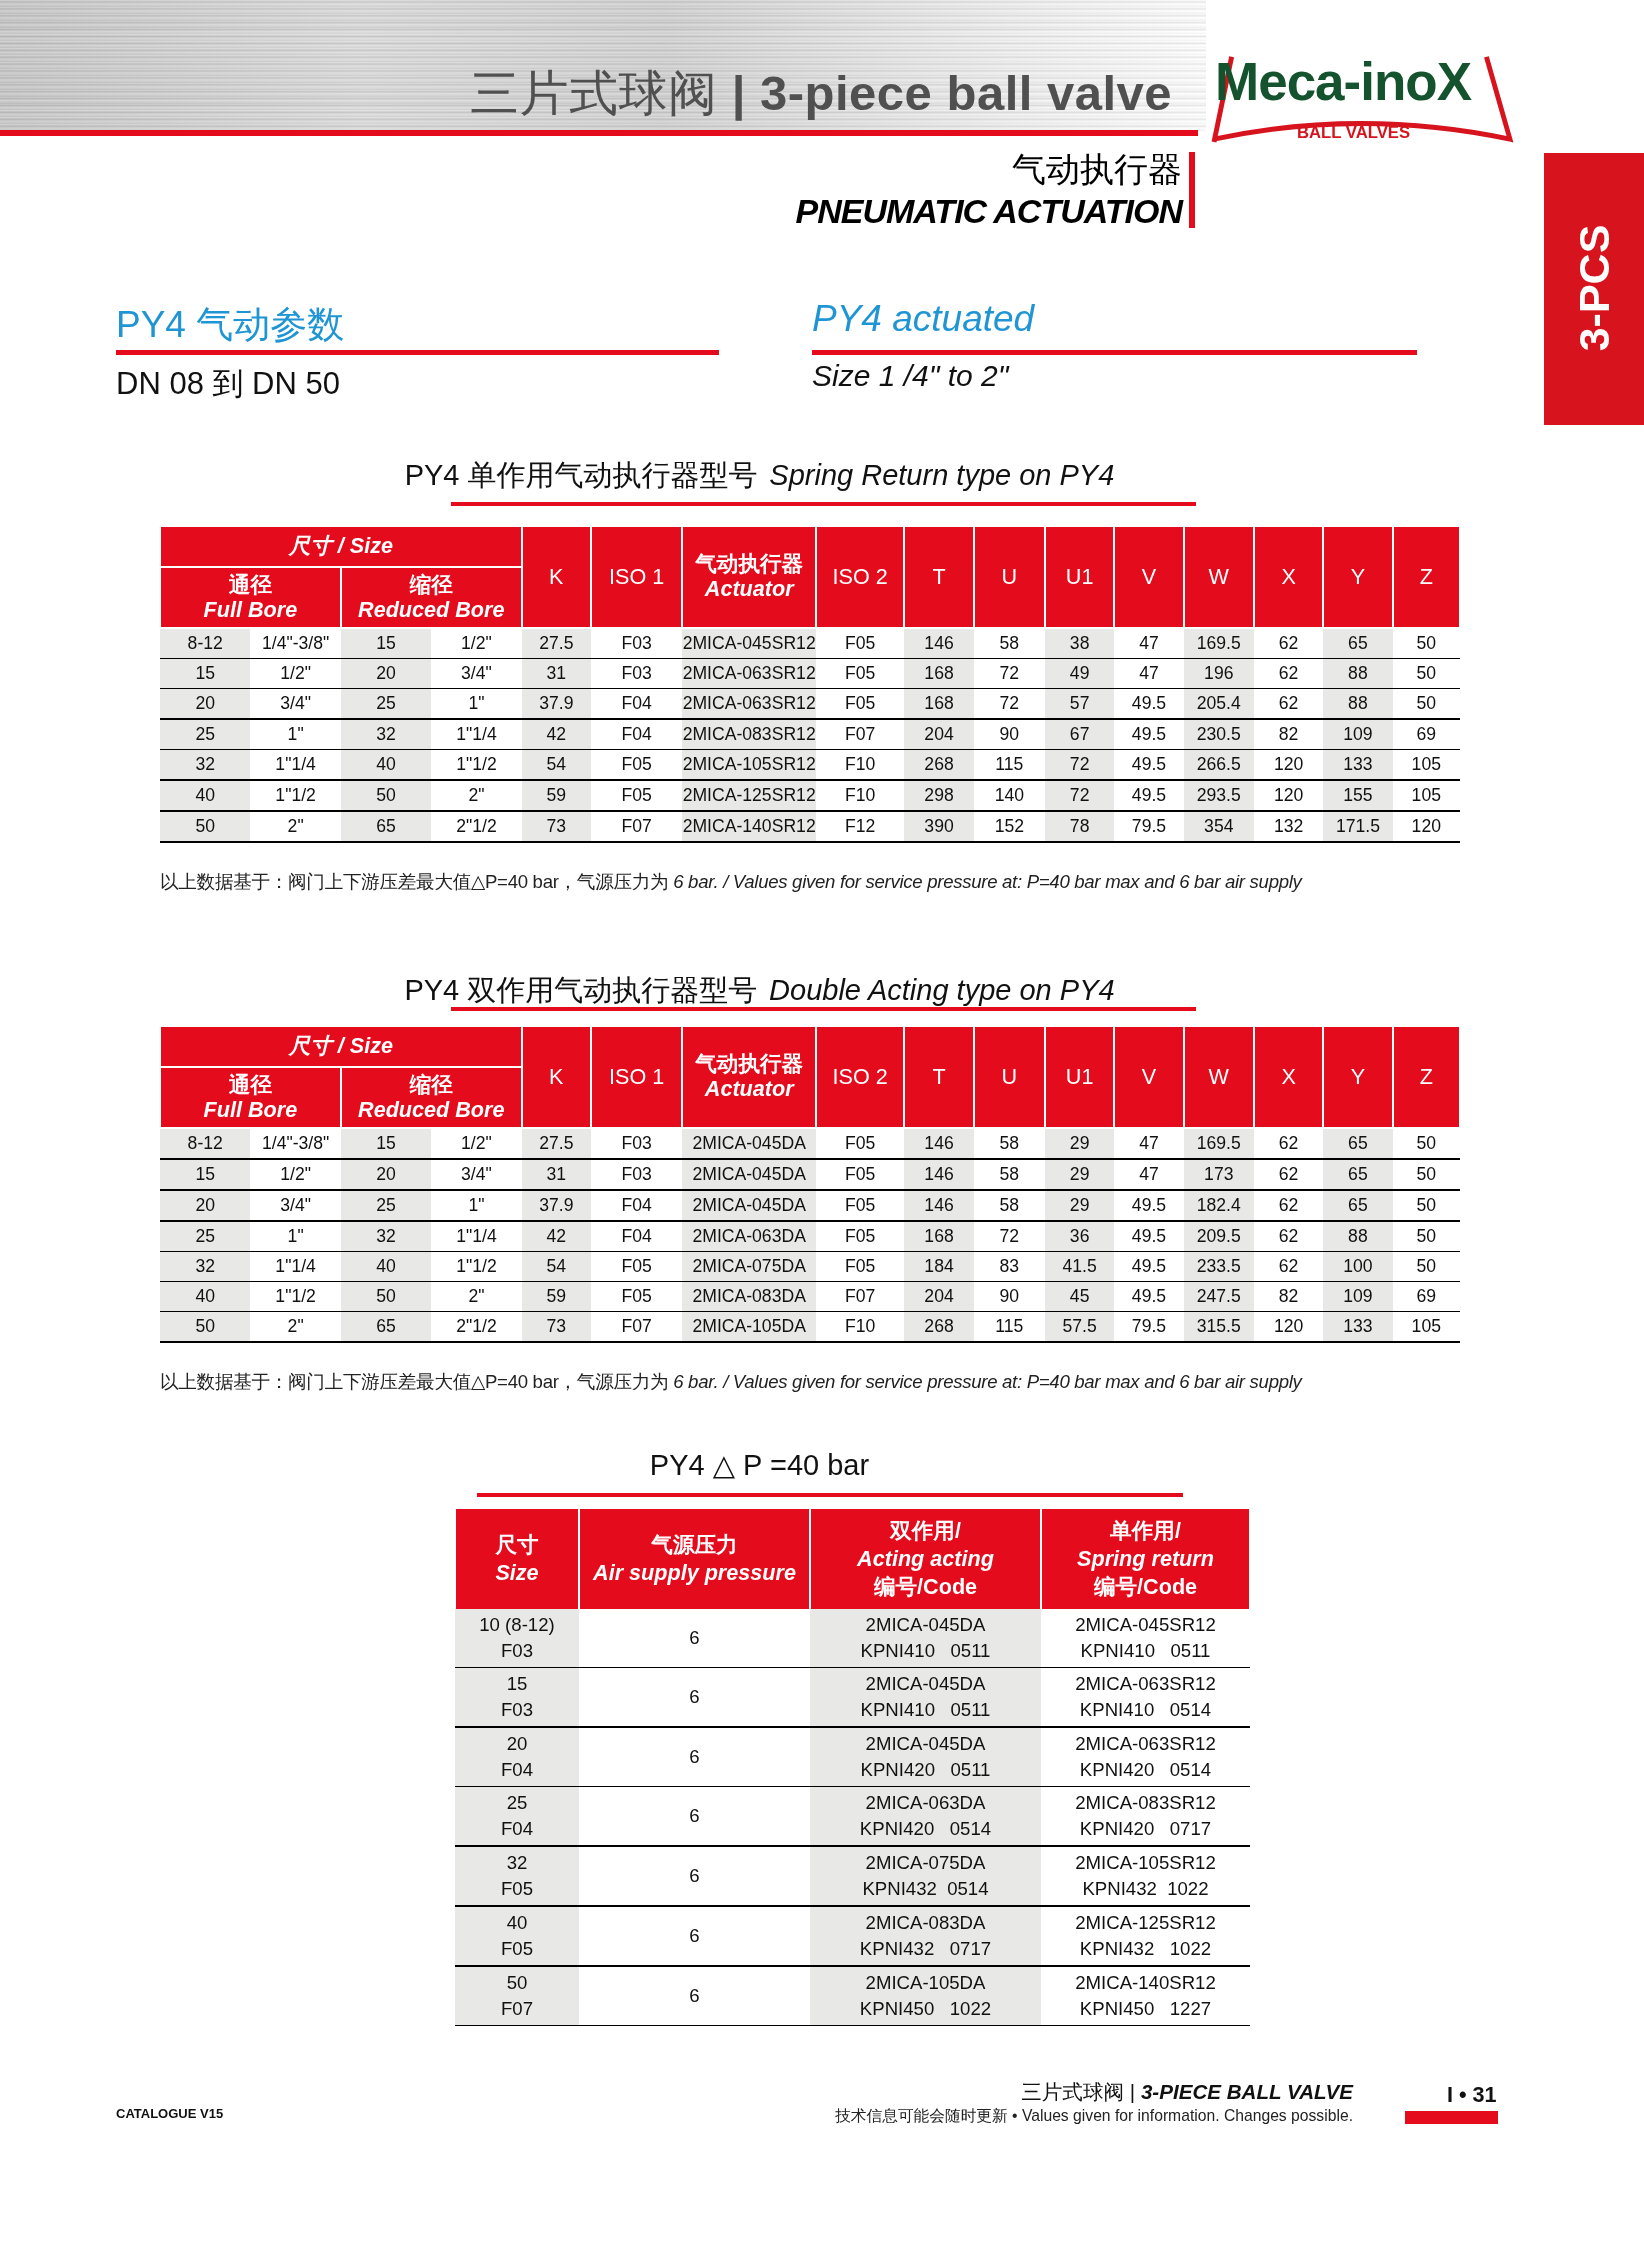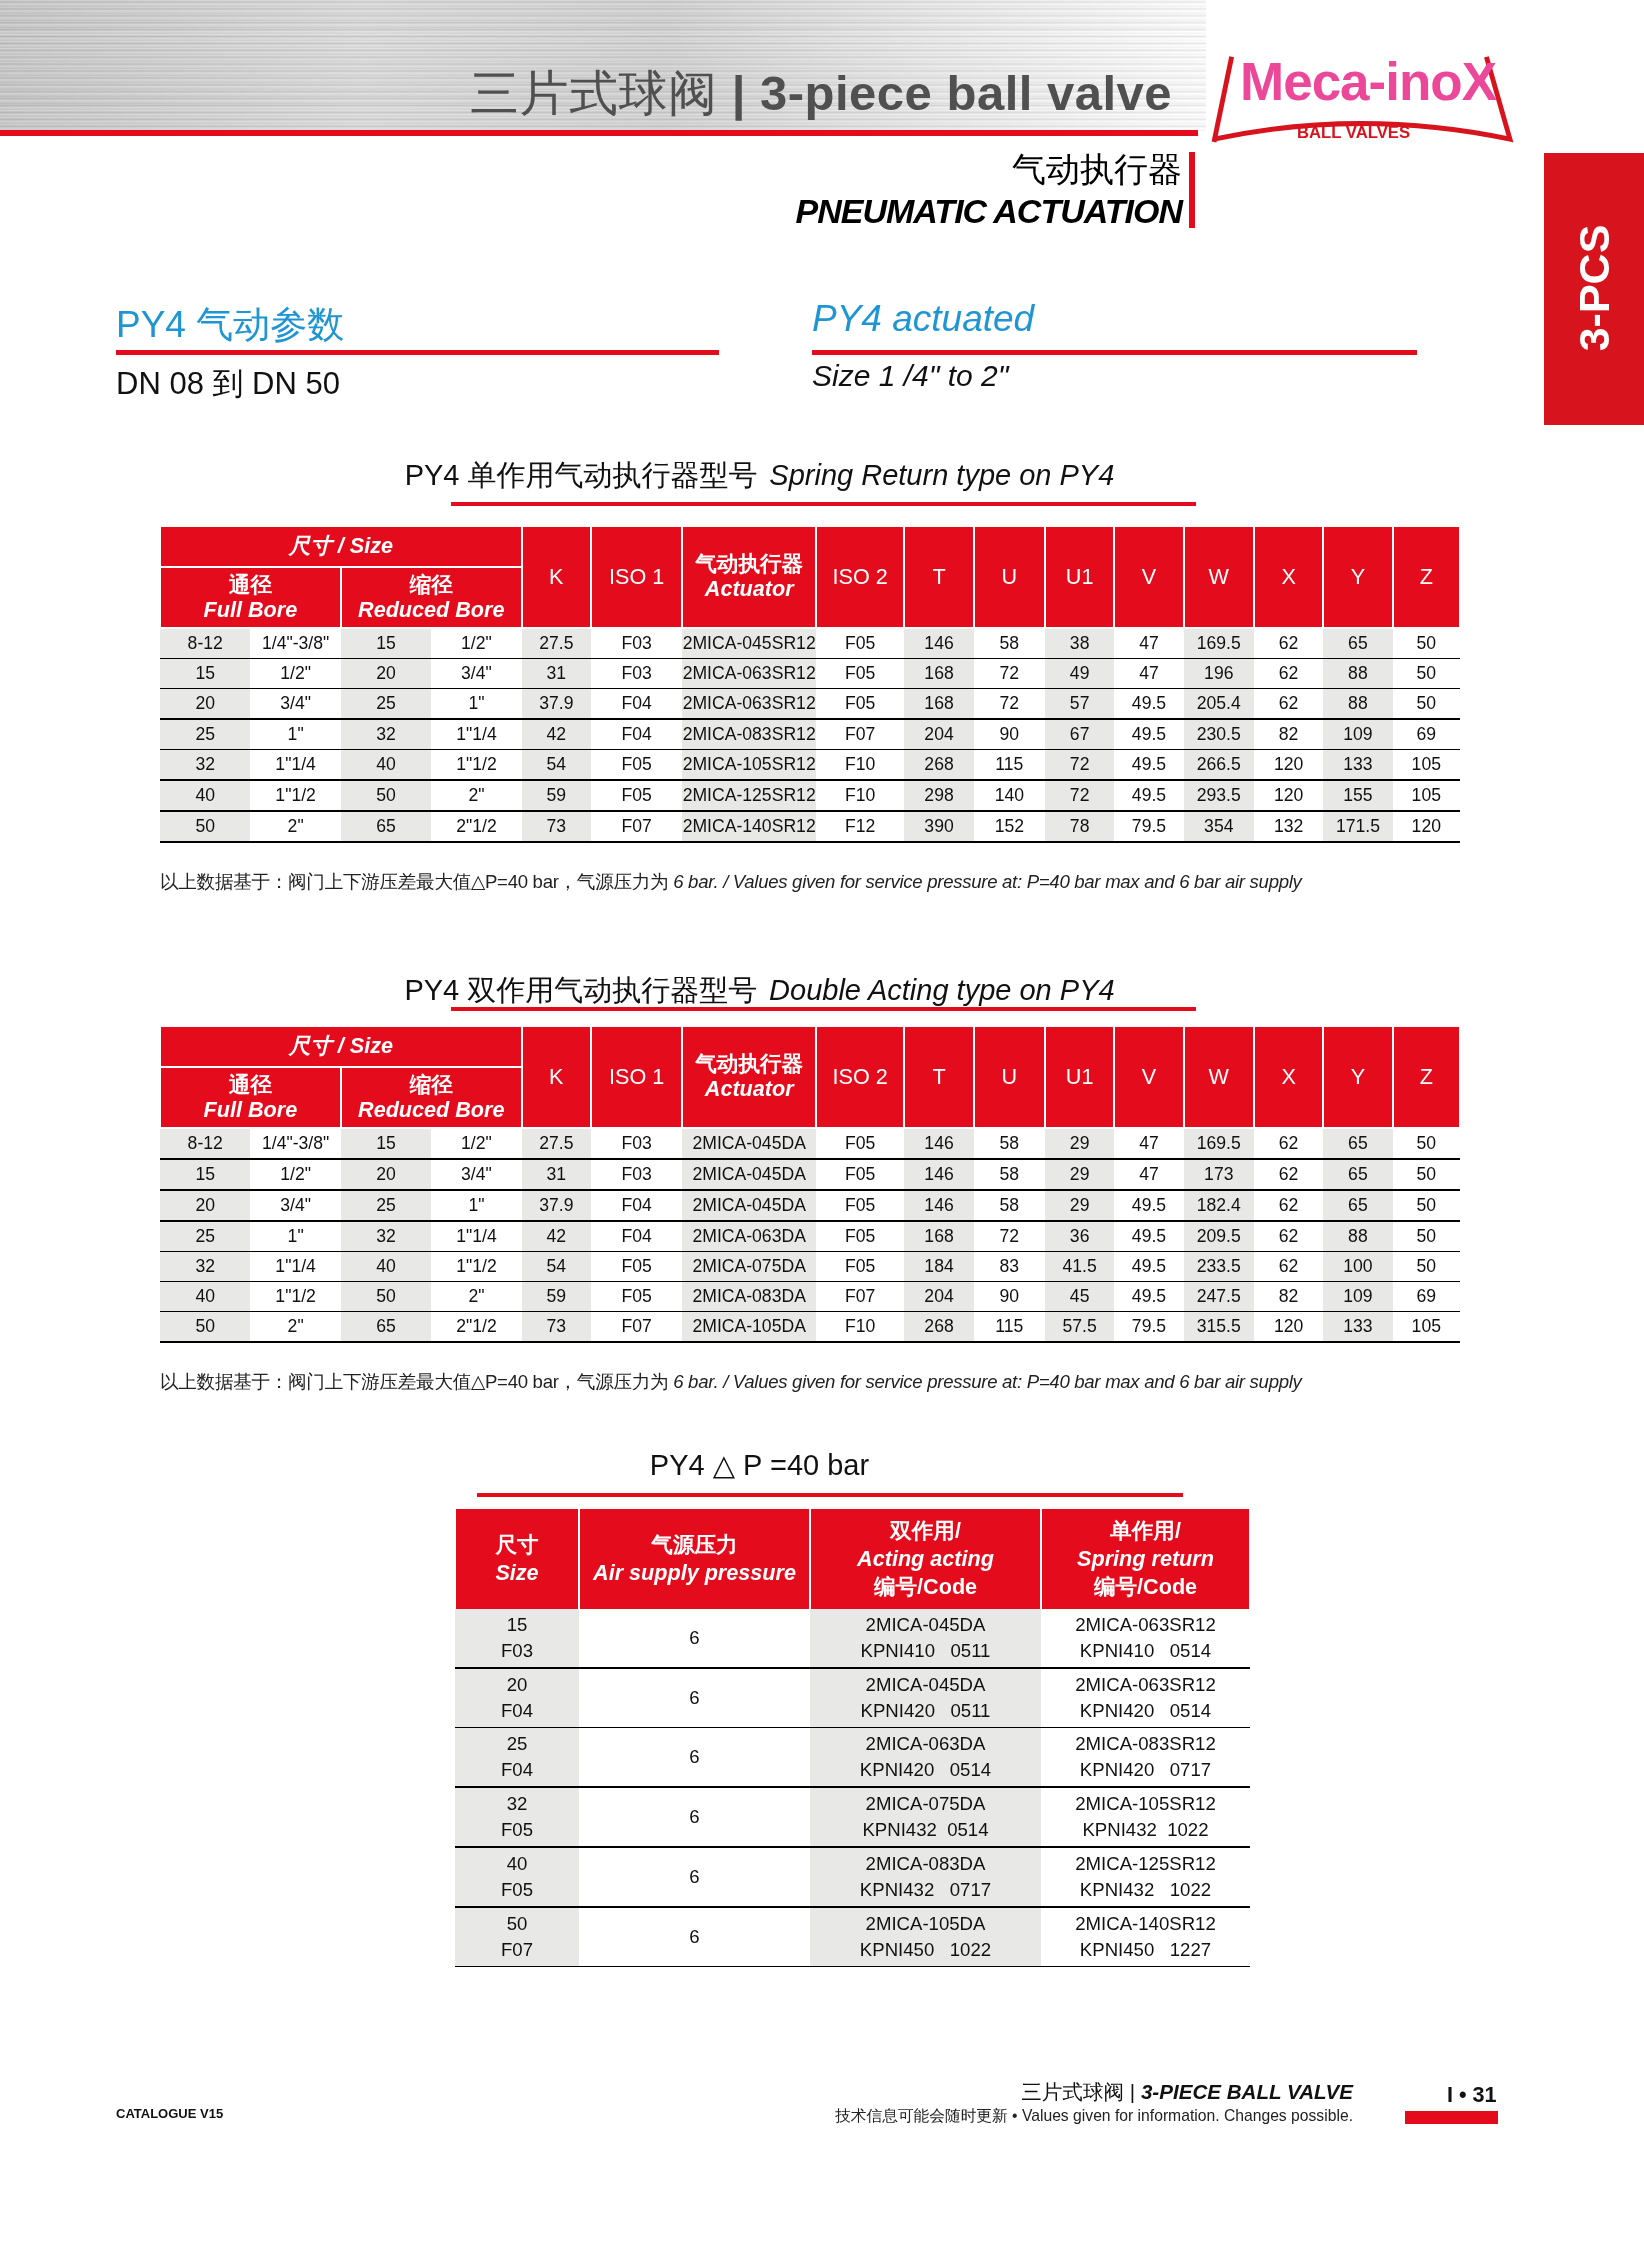"Meca-inoX" .logo-word { color: #ec4899 -> #14532d; margin-left: 25px -> none }
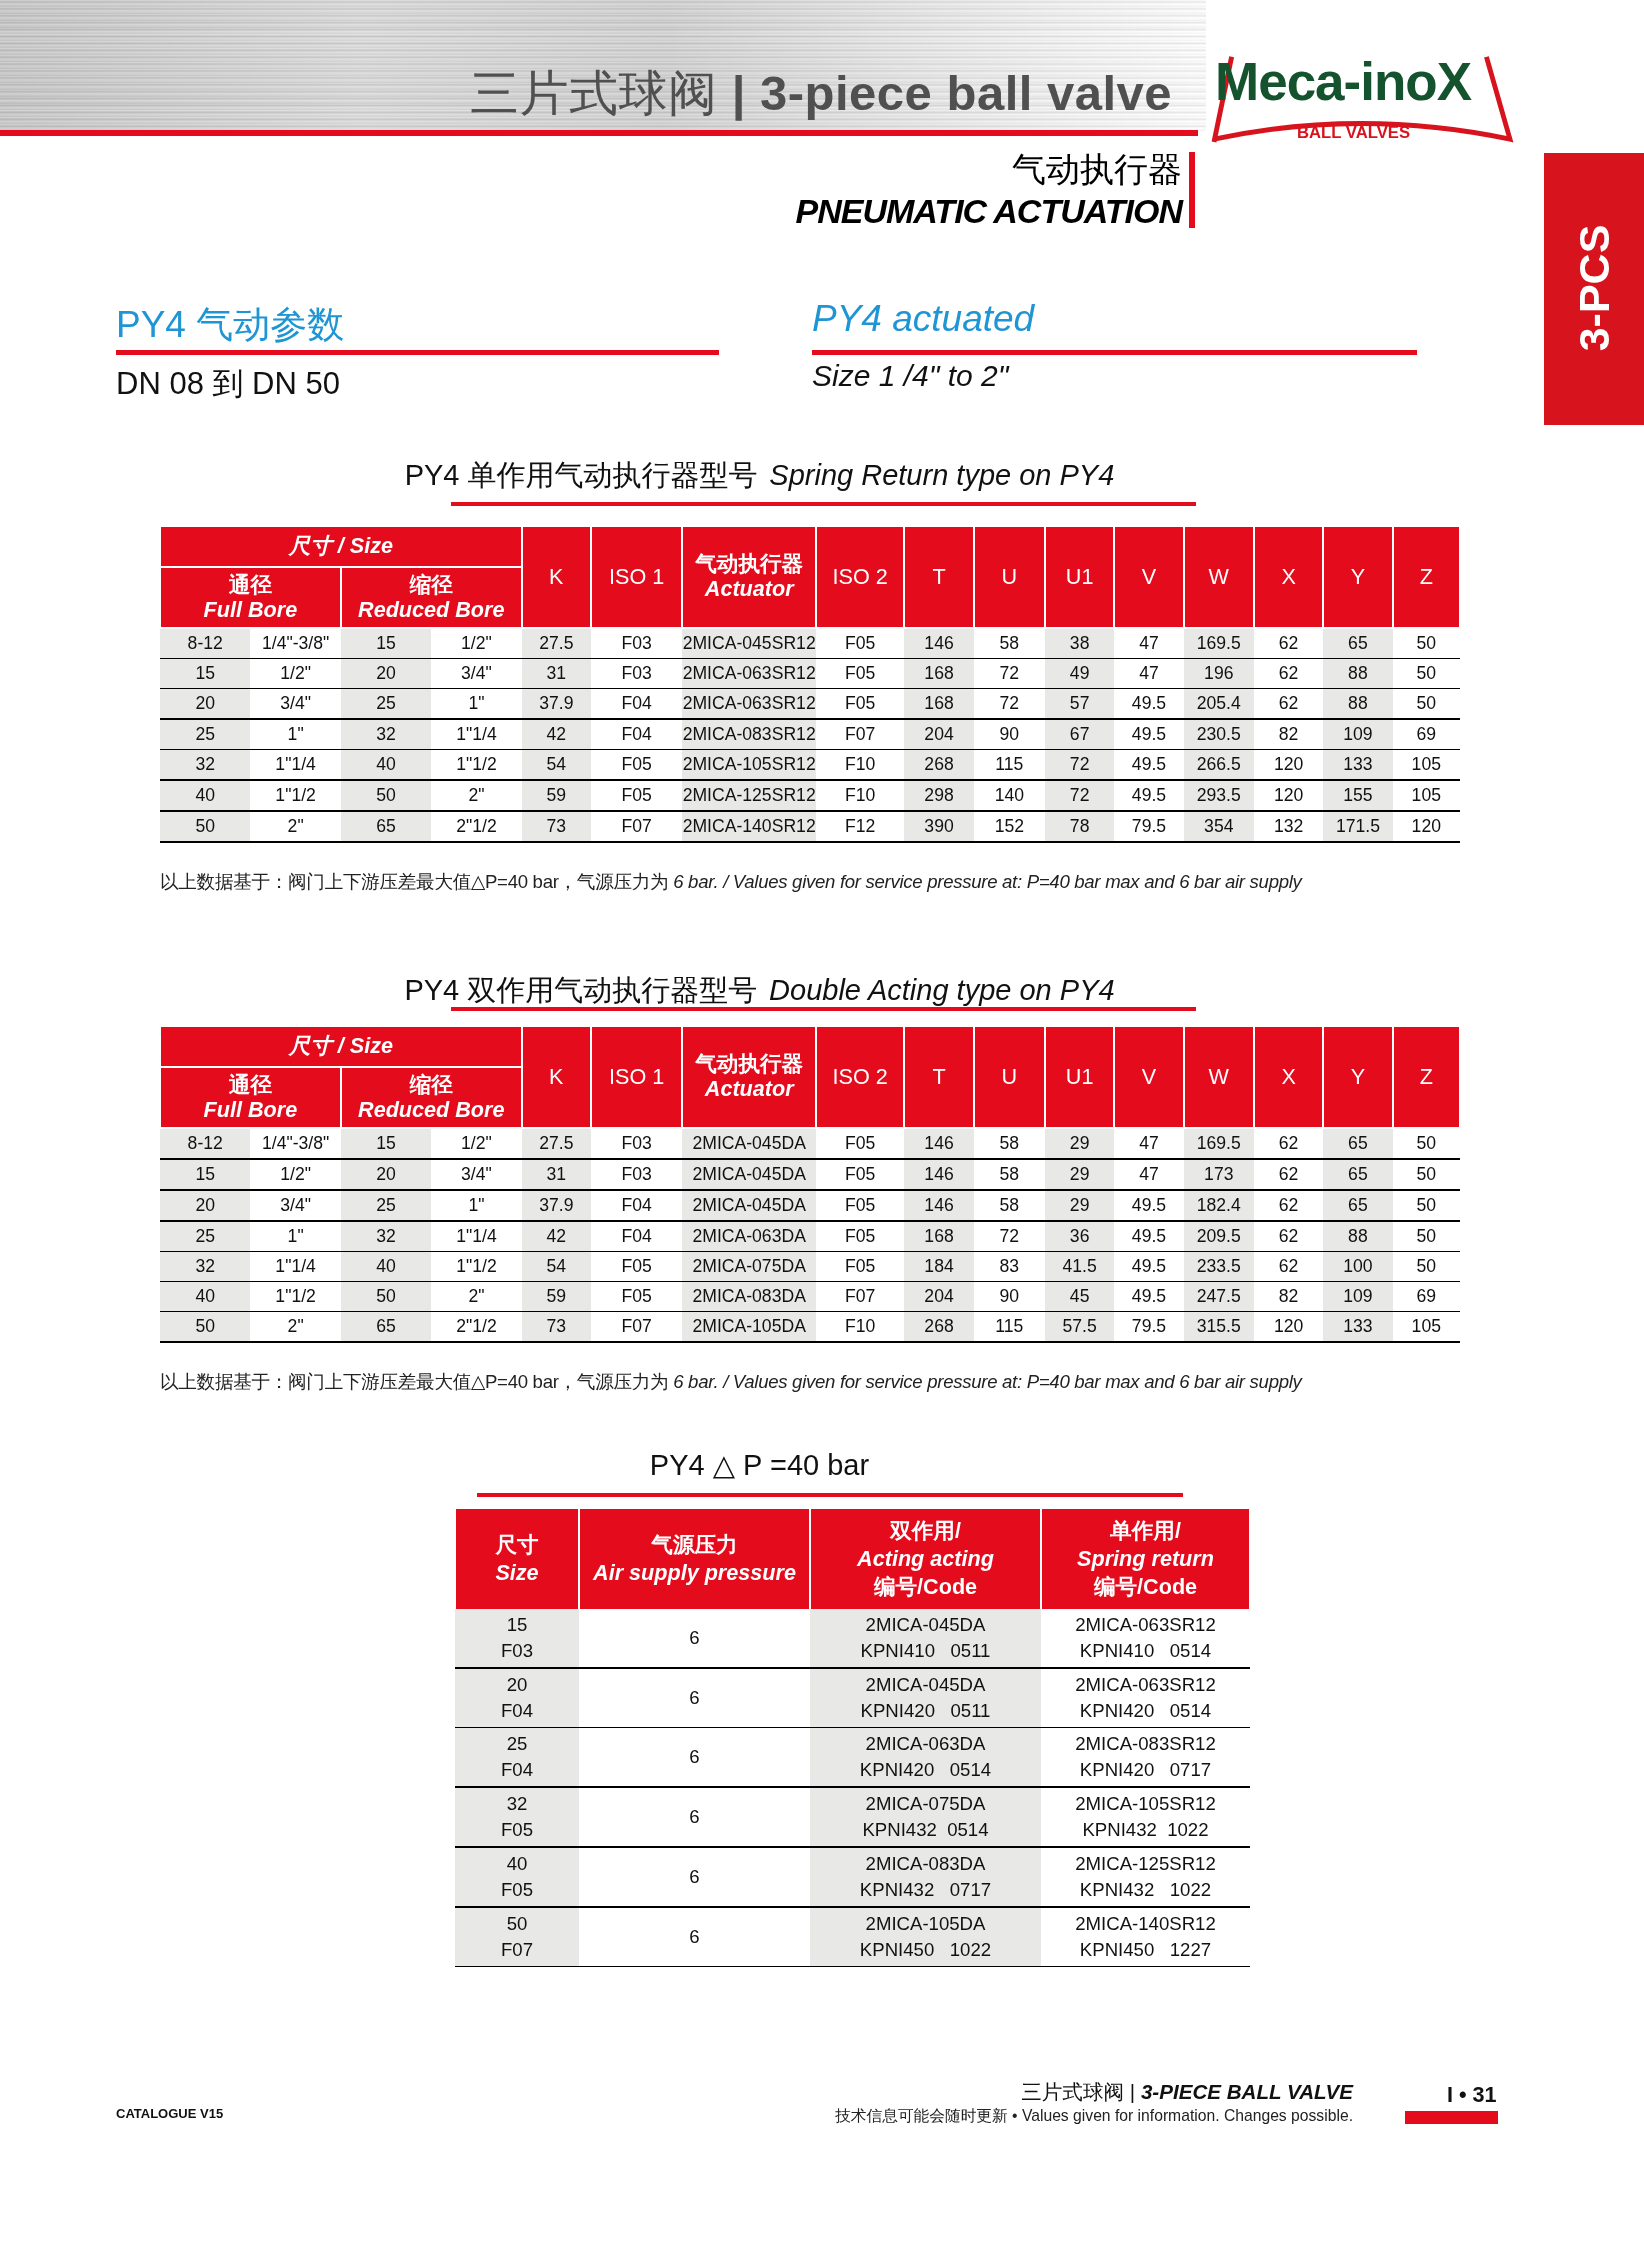"10 (8-12)" tr { html: none -> <tr> <td><span>10 (8-12)</span><br><span>F03</span></td> <td>6</td> <td><span>2MICA-045DA</span><br><span>KPNI410 0511</span></td> <td><span>2MICA-045SR12</span><br><span>KPNI410 0511</span></td> </tr> }
